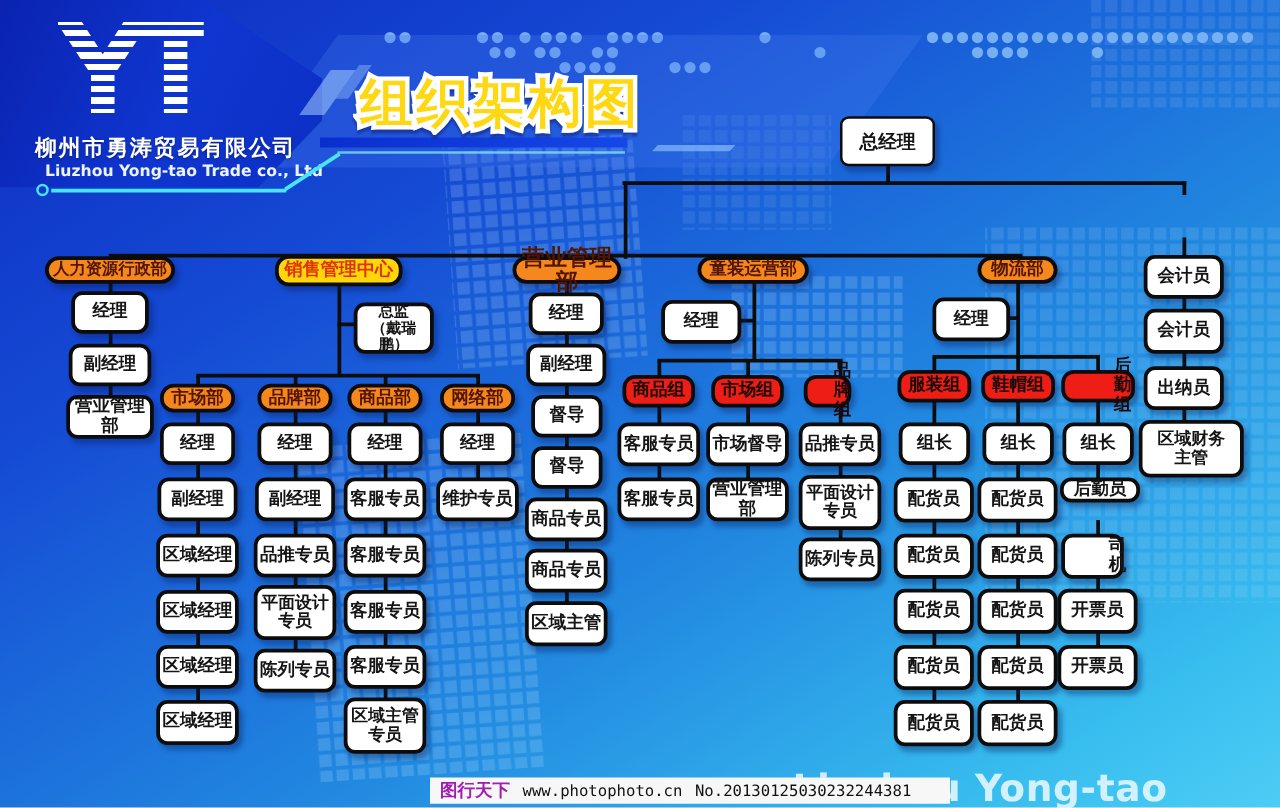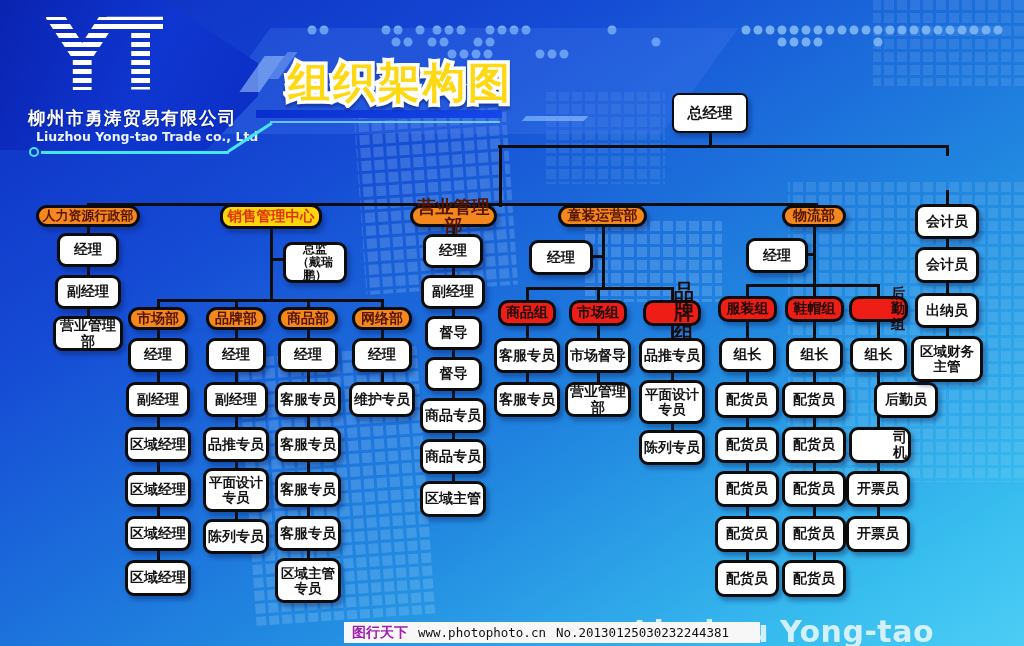"品牌组" div.node { font-size: 20px -> 14px; width: 58px -> 38px }
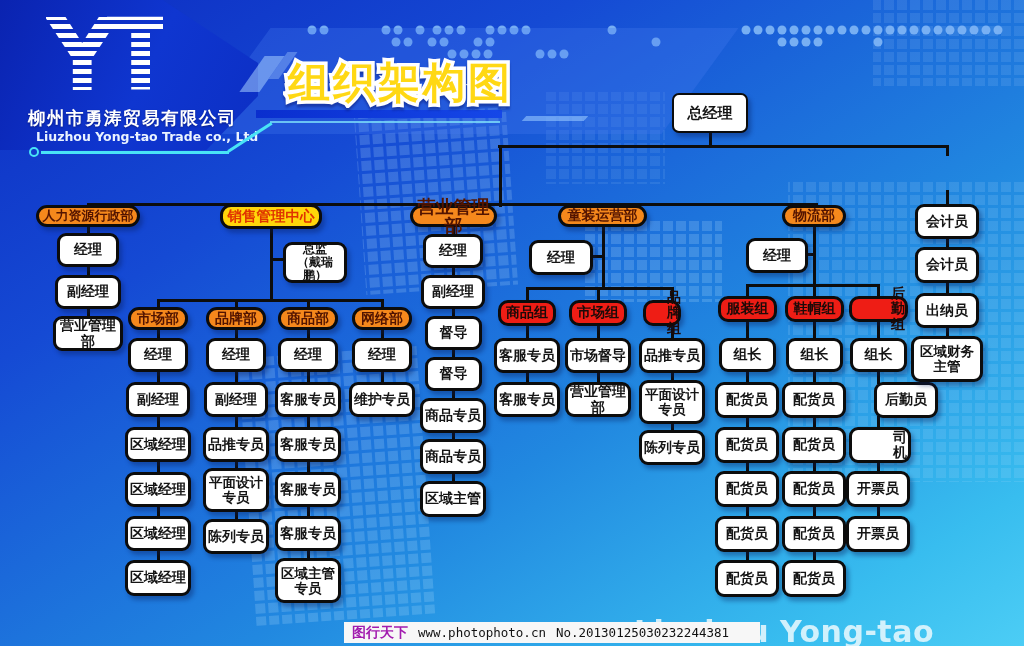"区域财务" div.node { width: 72px -> 84px }
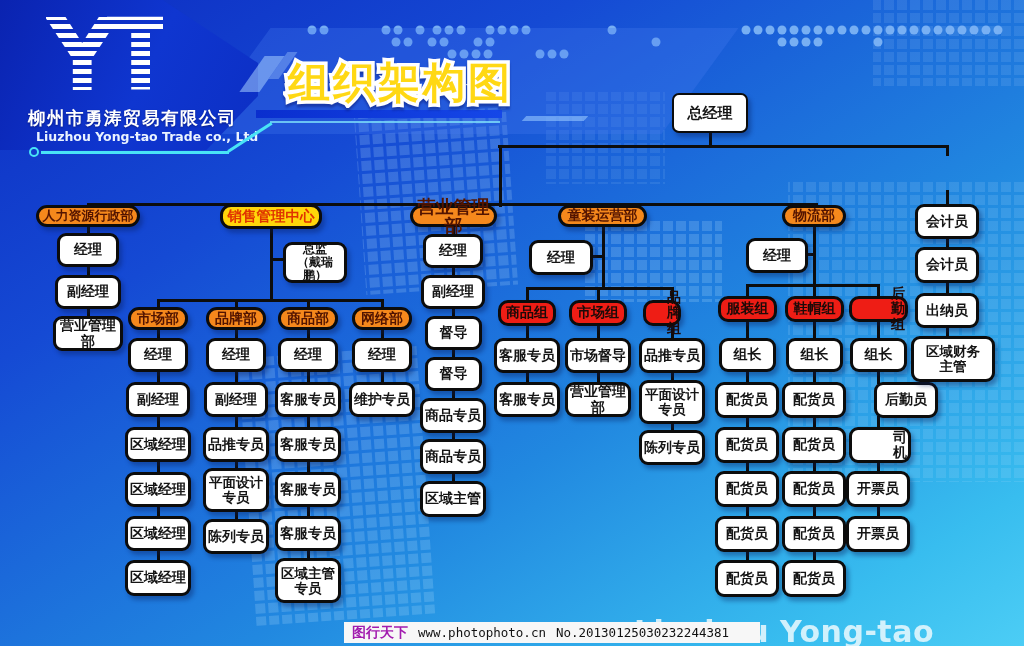"后勤员" div.node { height: 36px -> 20px; left: 874px -> 848px }
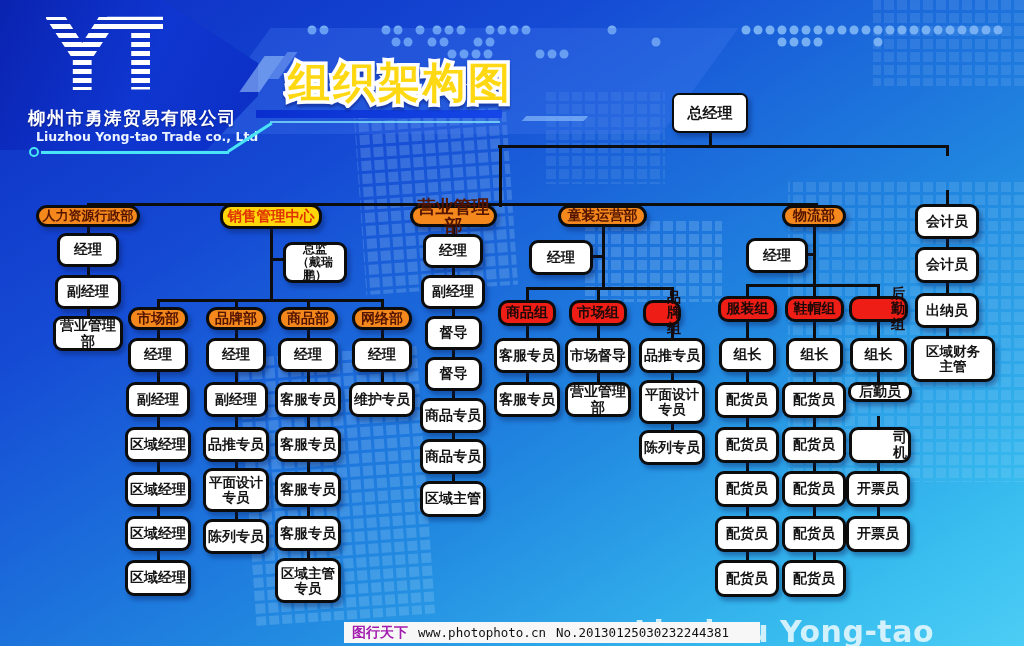"司机" div.node { width: 62px -> 50px }
